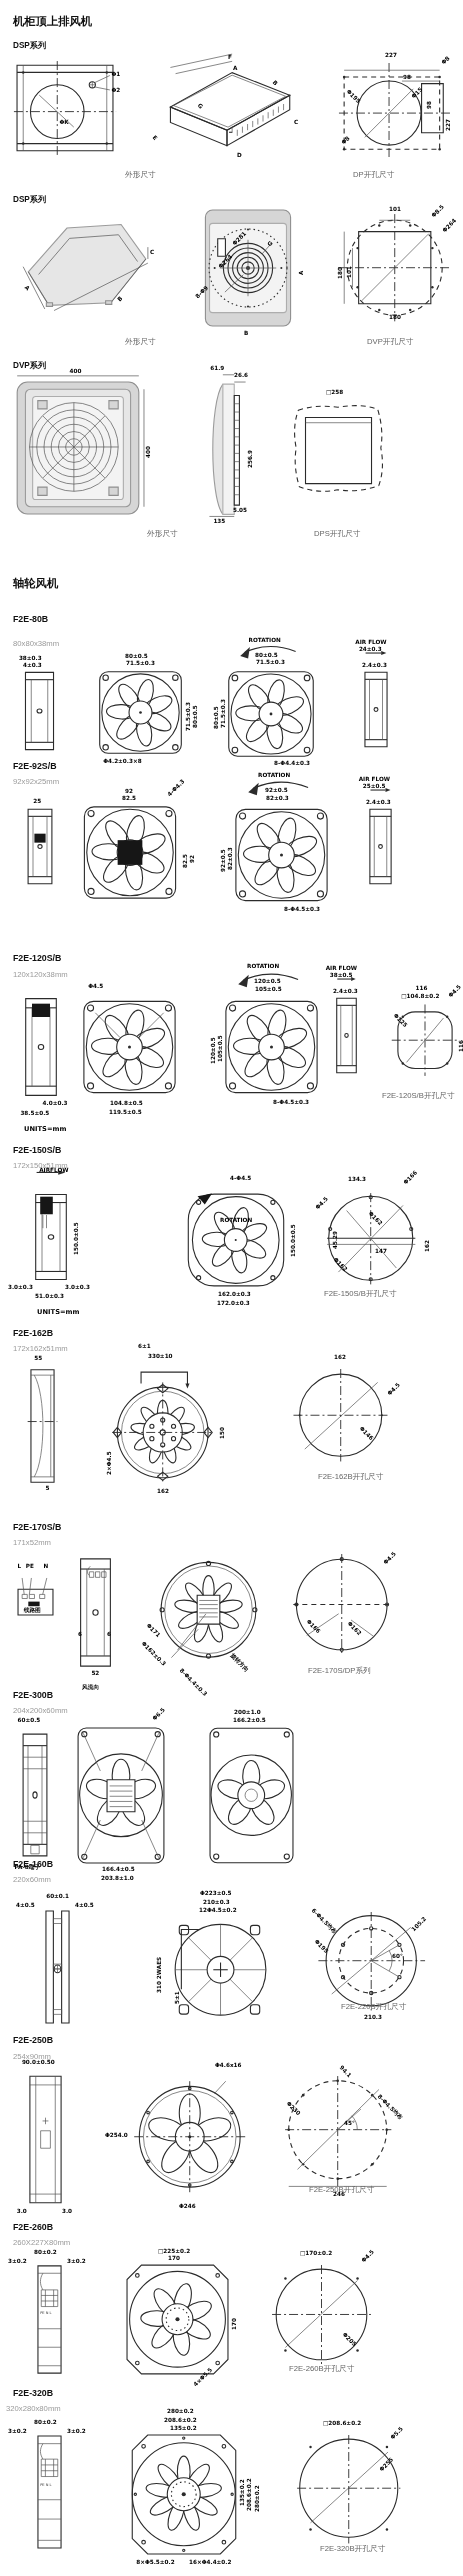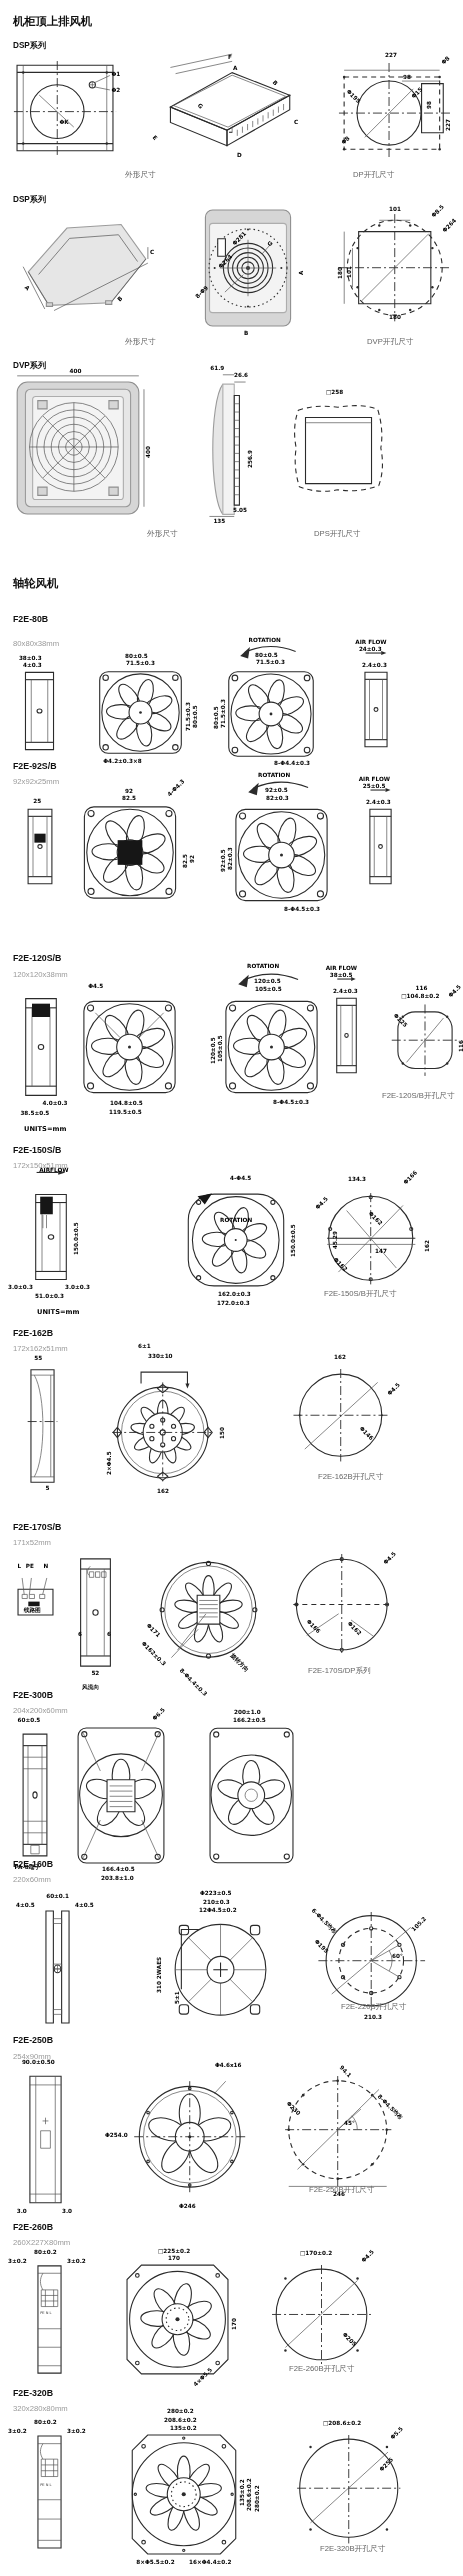"320x280x80mm" div.size { left: 13px -> 6px }
